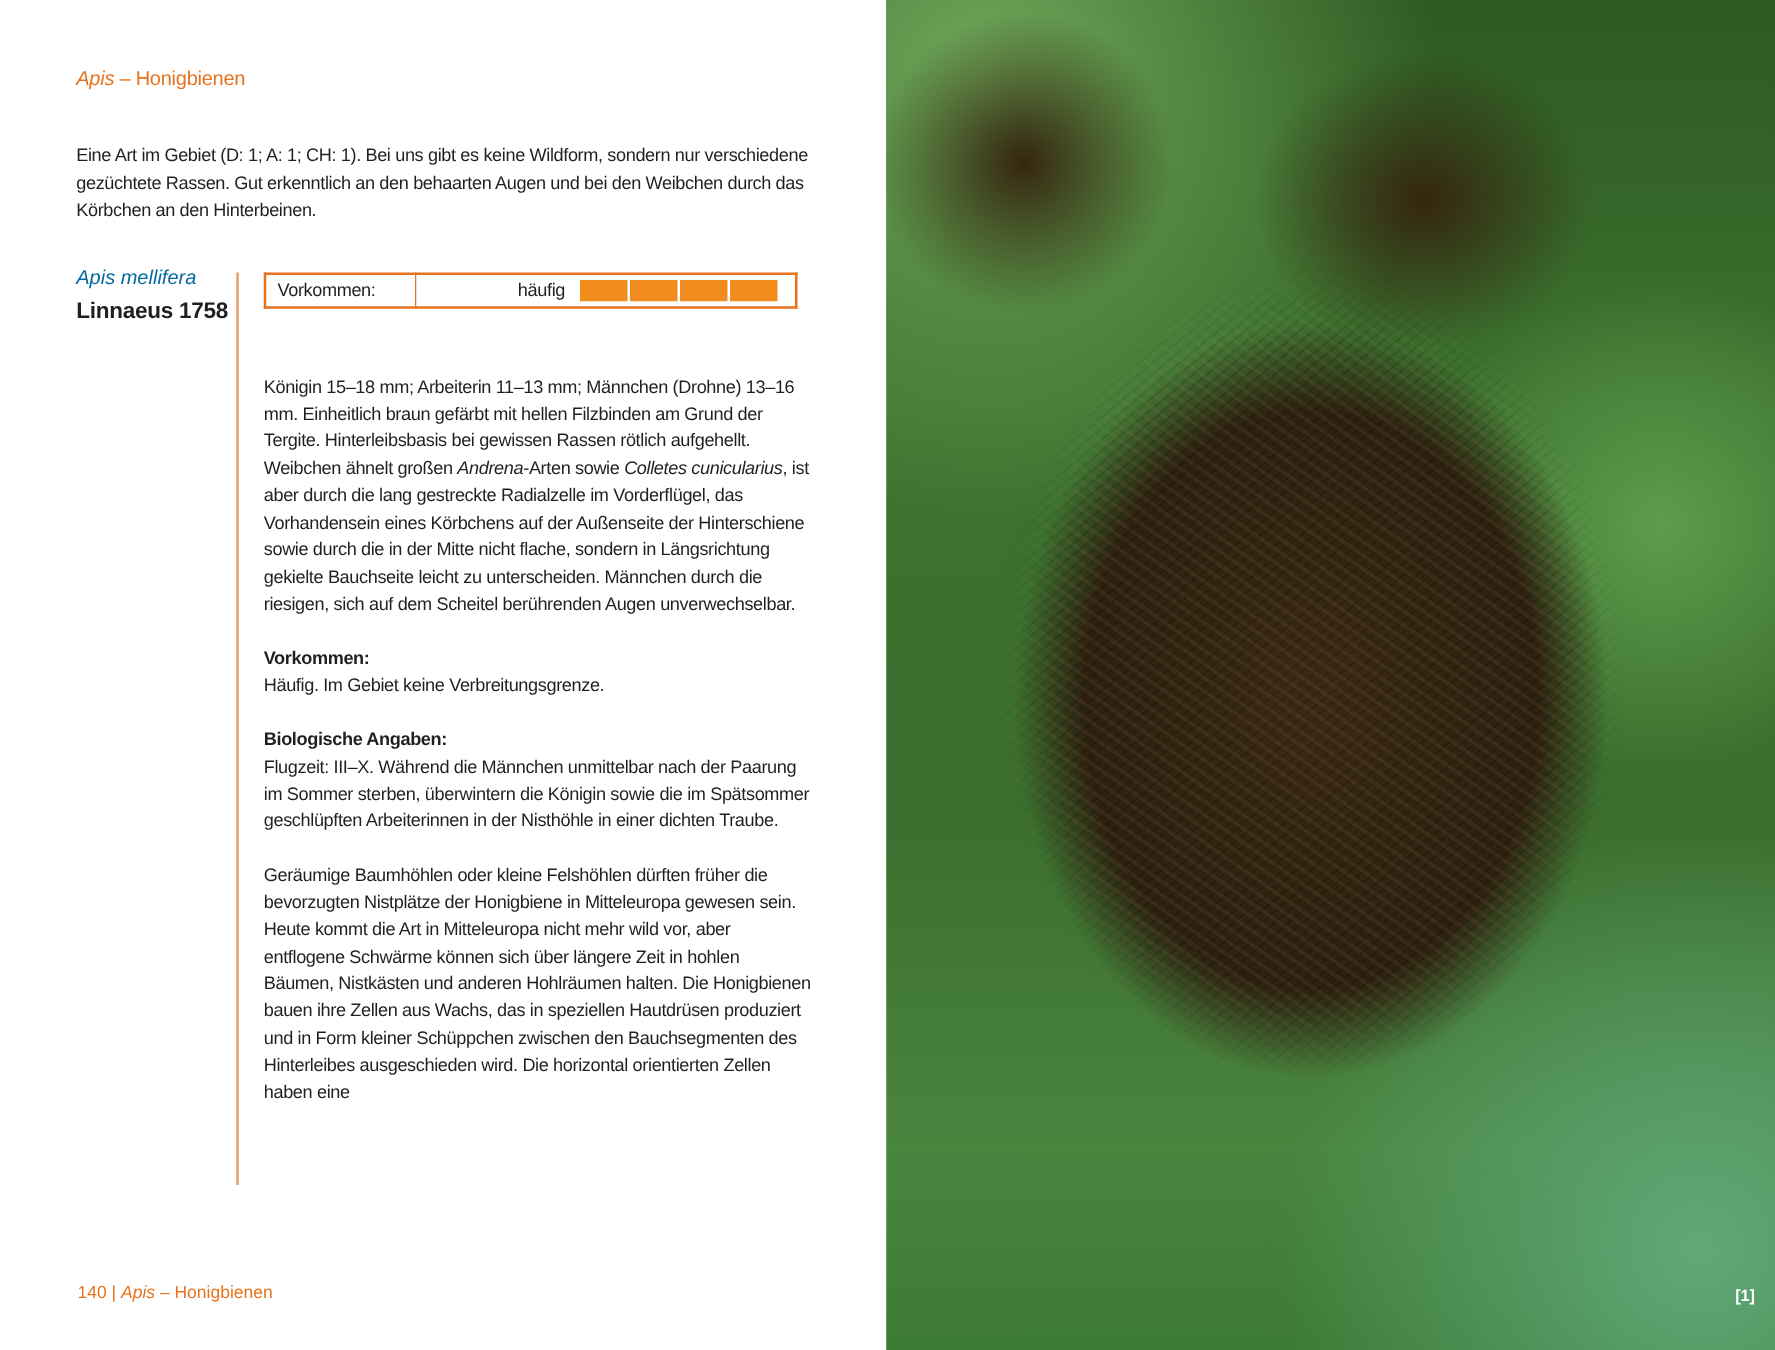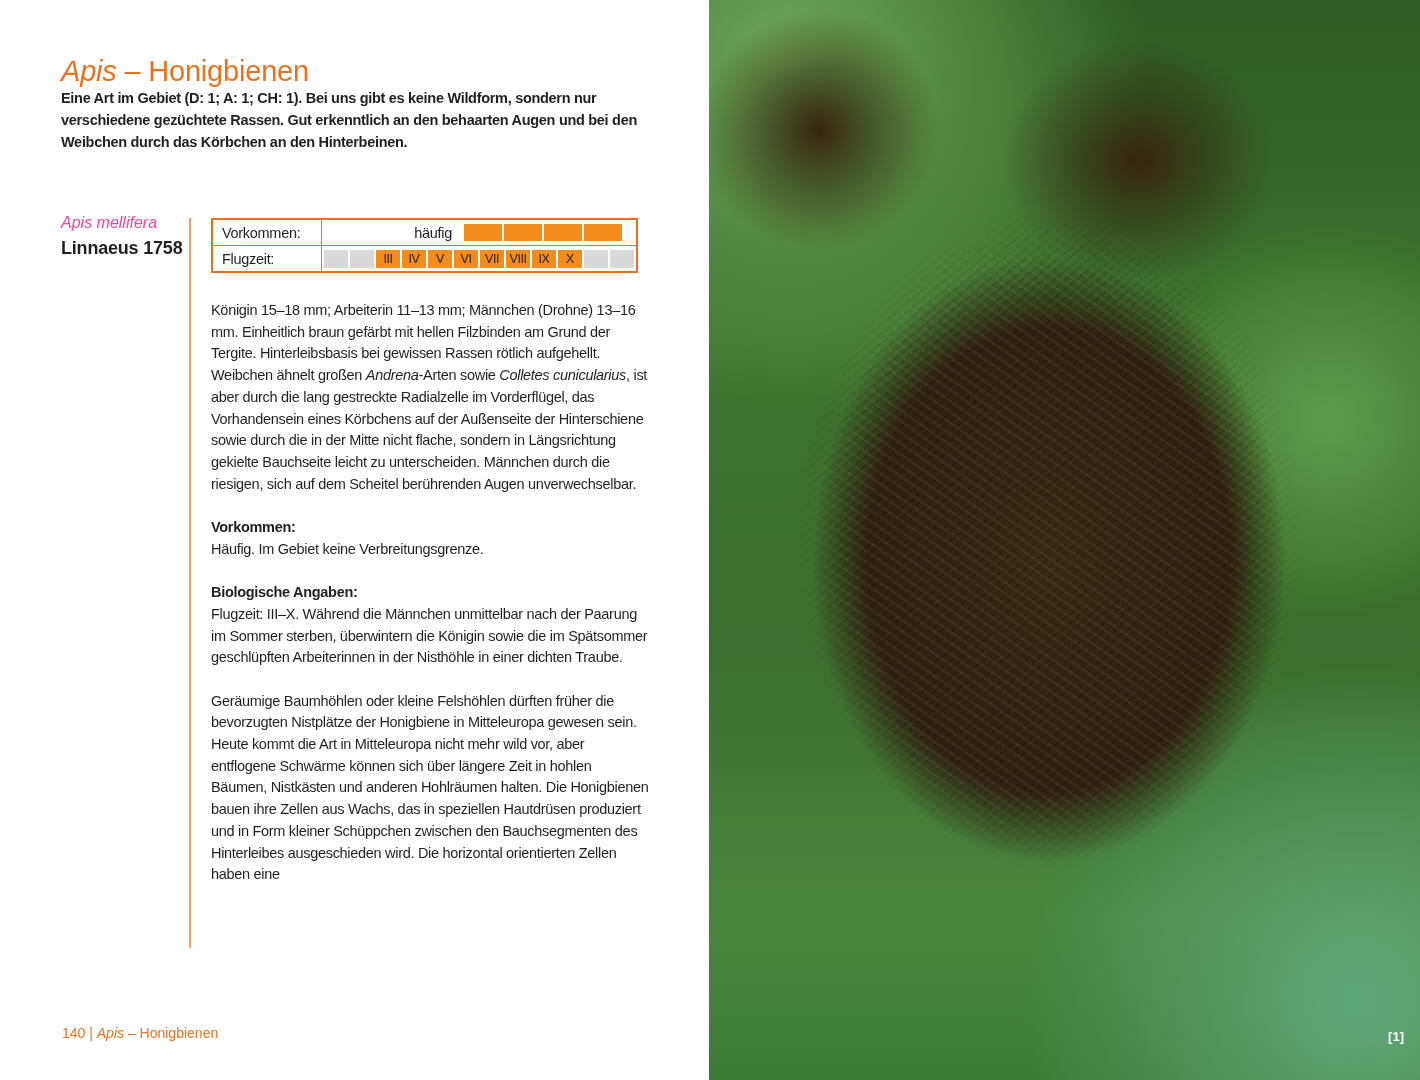"Apis – Honigbienen" .title { font-size: 29px -> 16px }
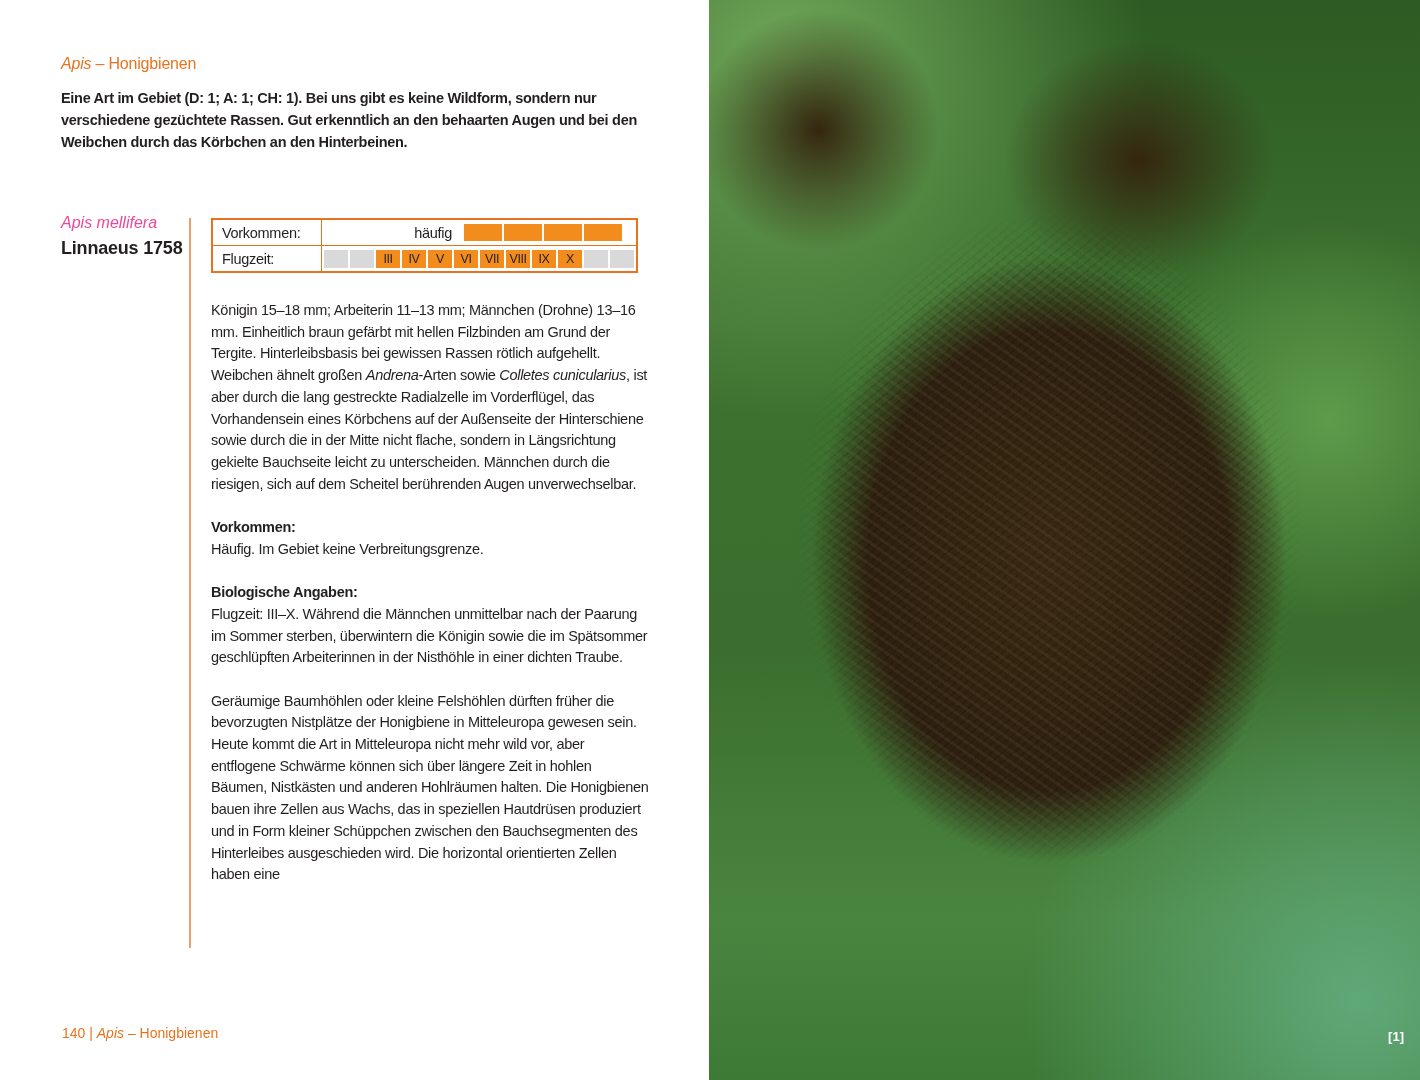"Eine Art im Gebiet (D:" .intro { font-weight: bold -> none; top: 87px -> 114px }
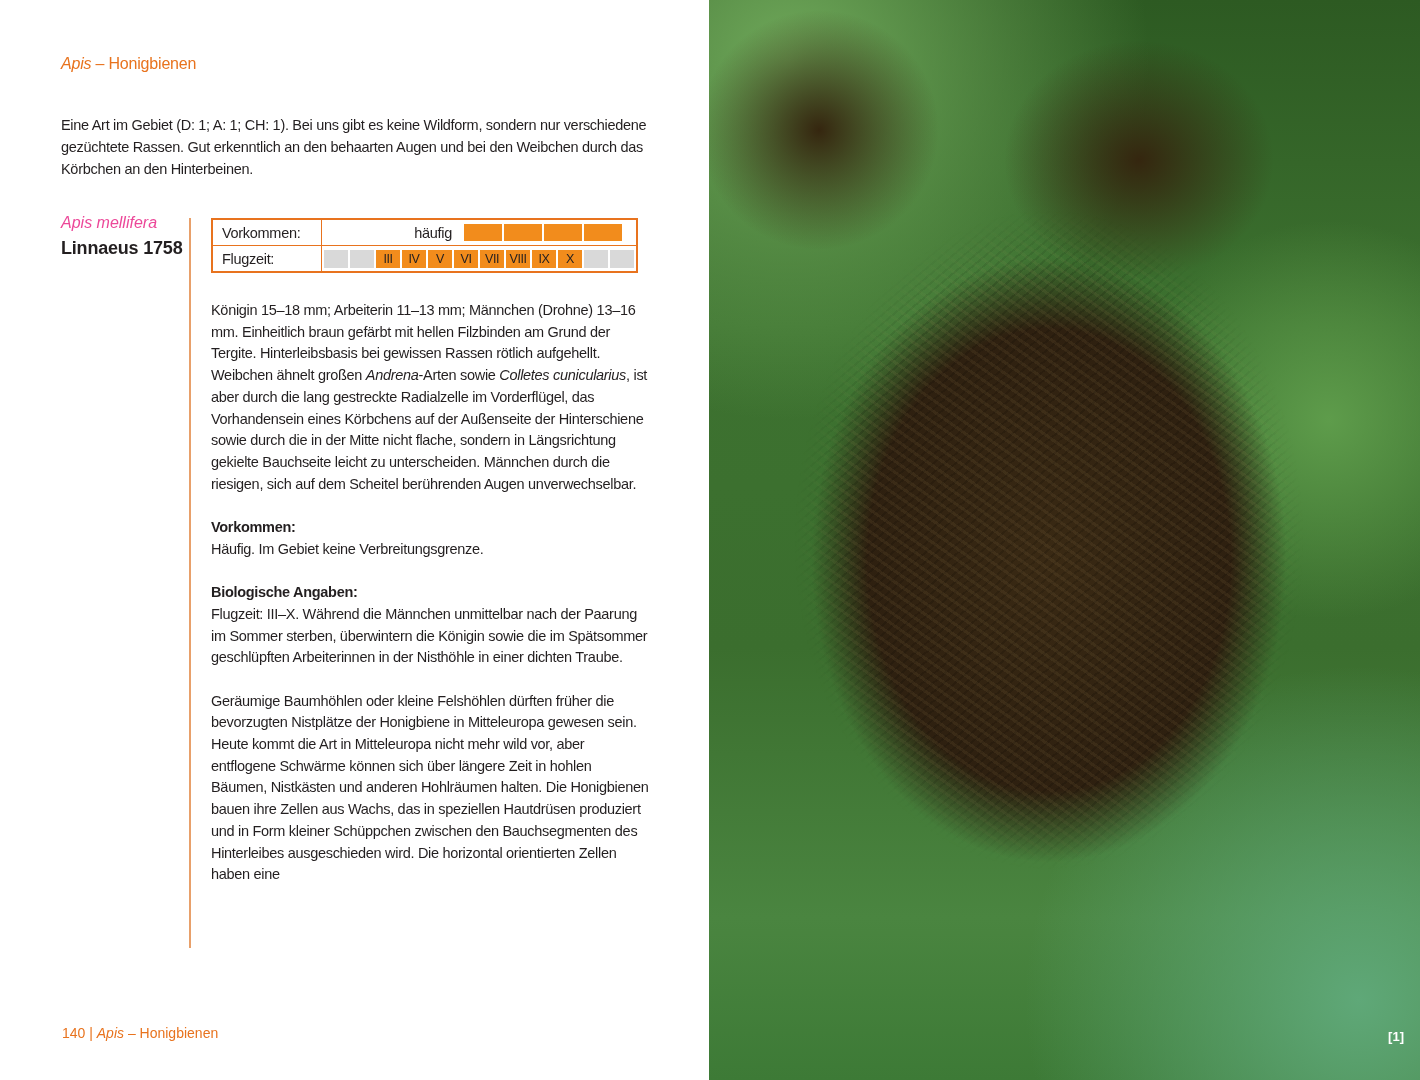"Apis mellifera" .species-name { color: #ec4899 -> #0369a1 }
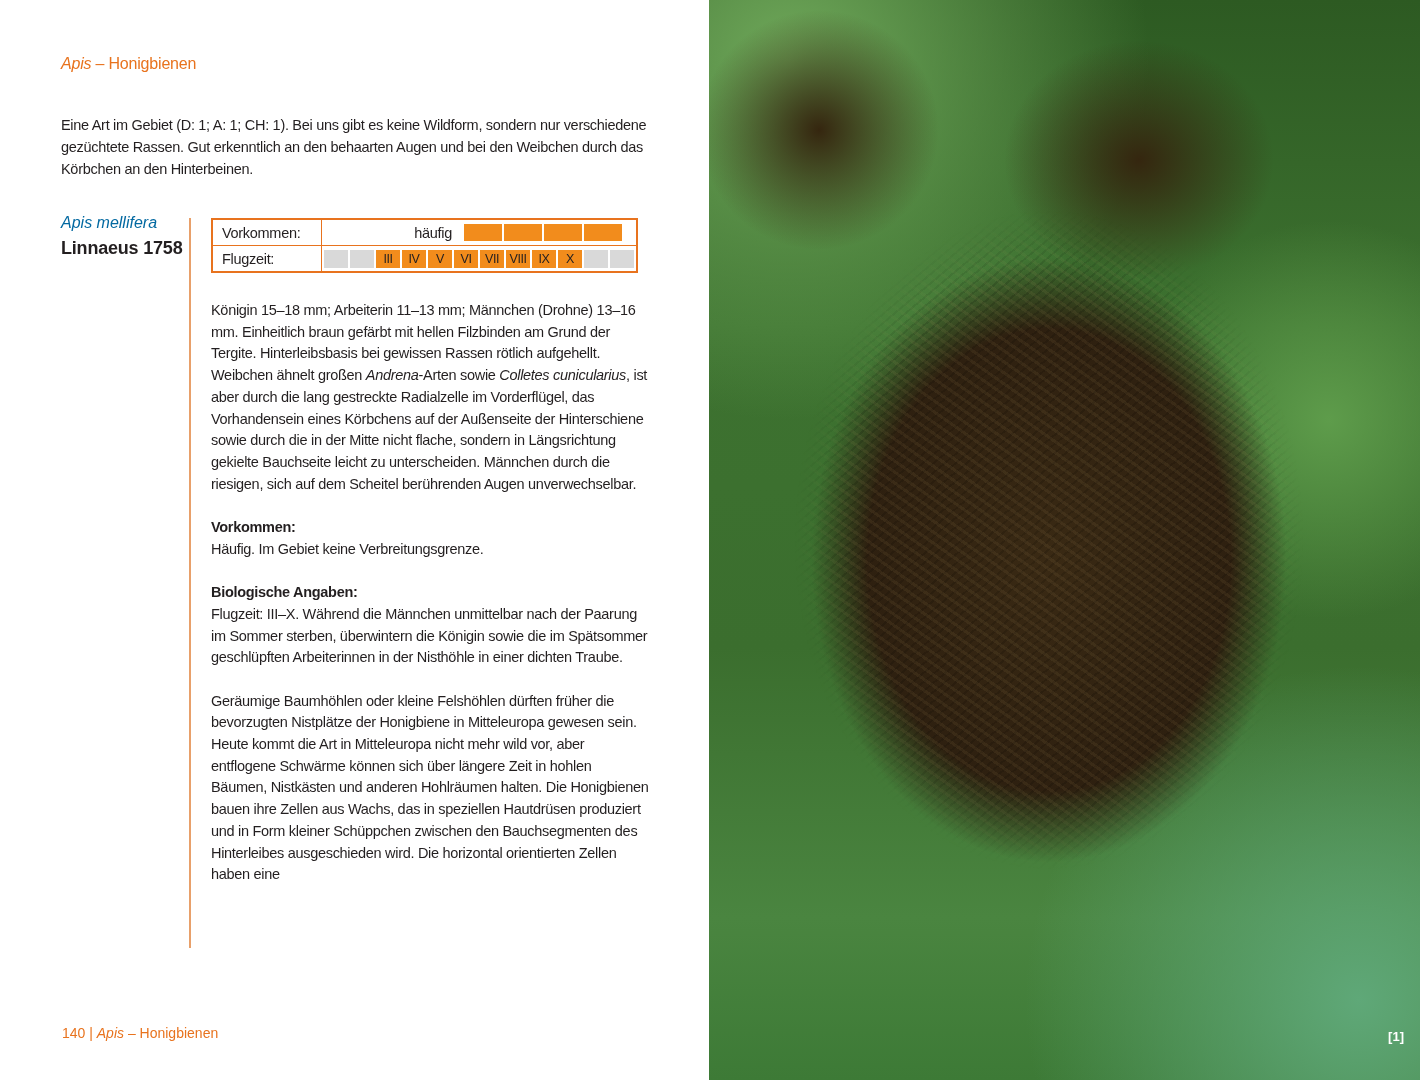"Flugzeit:" tr { html: <tr> <td>Flugzeit:</td> <td> <div> <span></span> <span></span> <span>III</span> <span>IV</span> <span>V</span> <span>VI</span> <span>VII</span> <span>VIII</span> <span>IX</span> <span>X</span> <span></span> <span></span> </div> </td> </tr> -> none }
